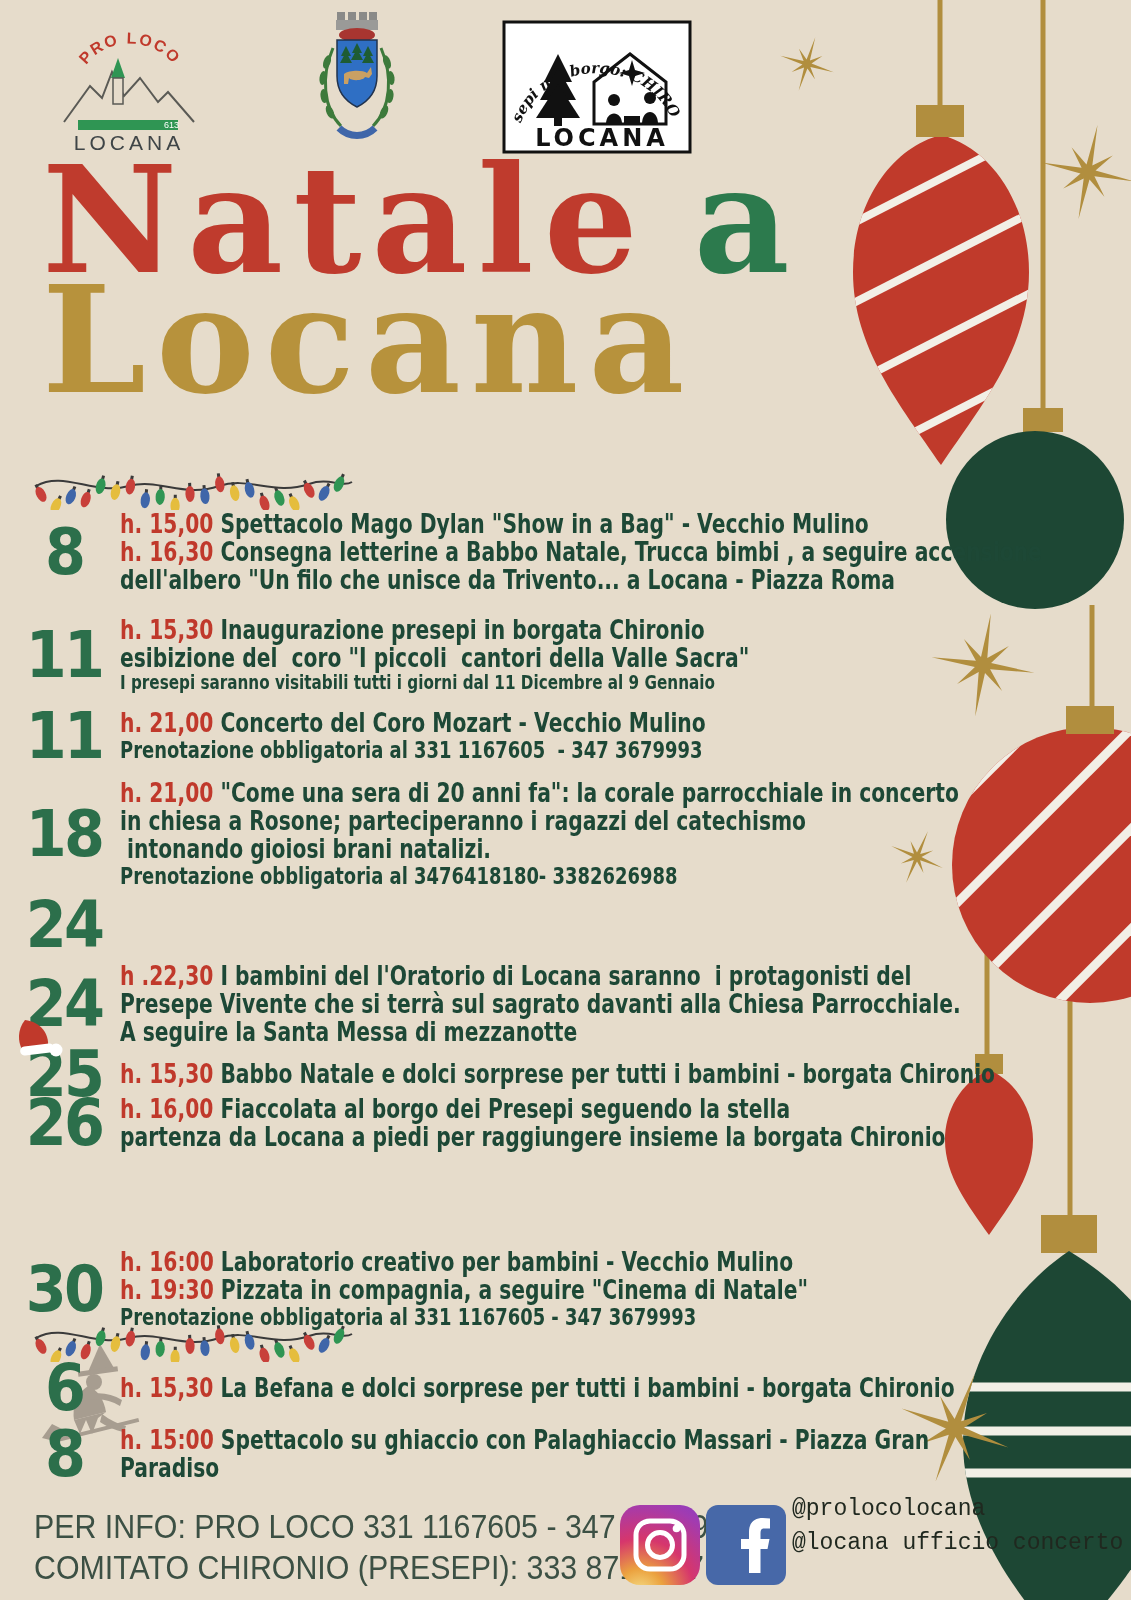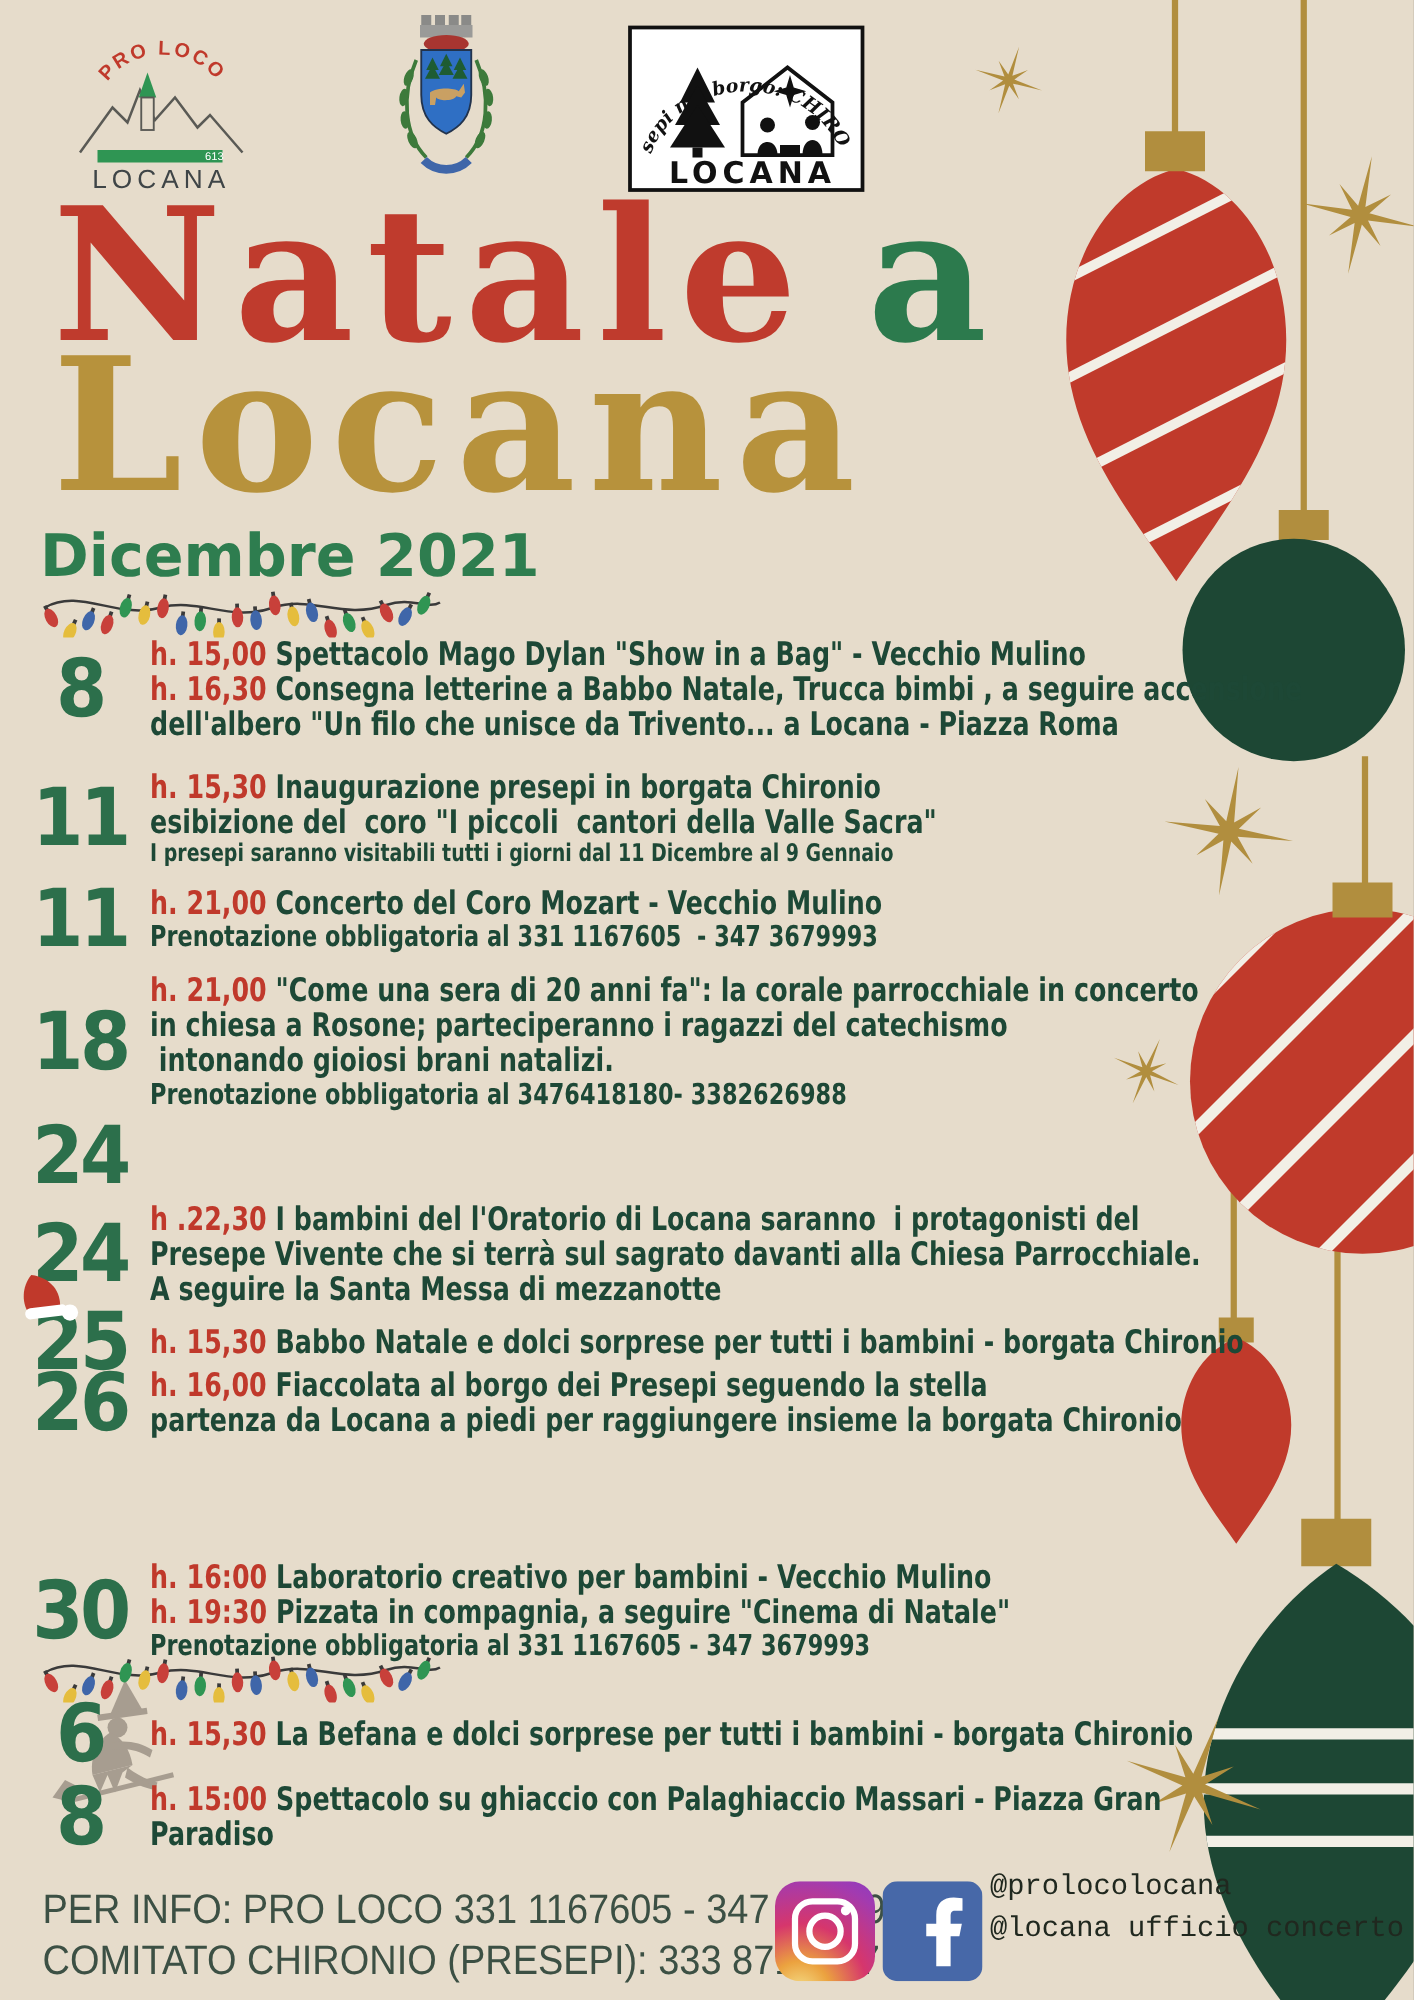"Dicembre 2021" div.sec-head { html: <div>Dicembre 2021</div> -> none }
